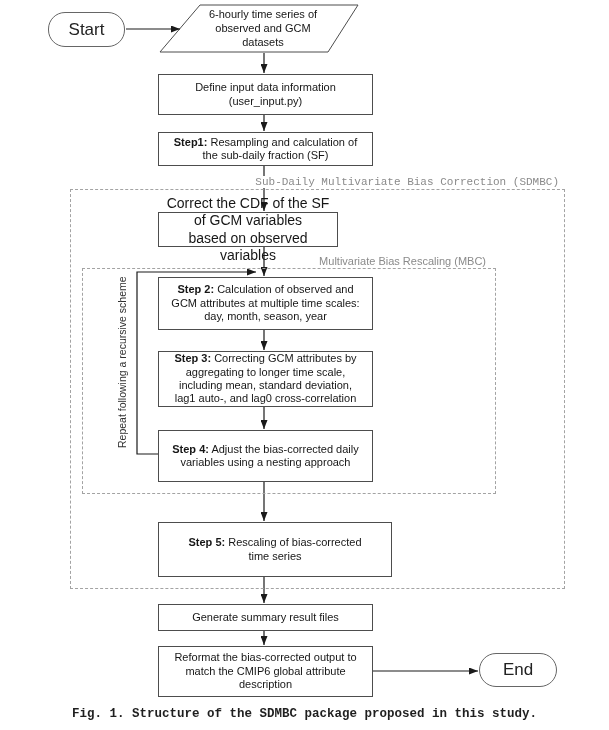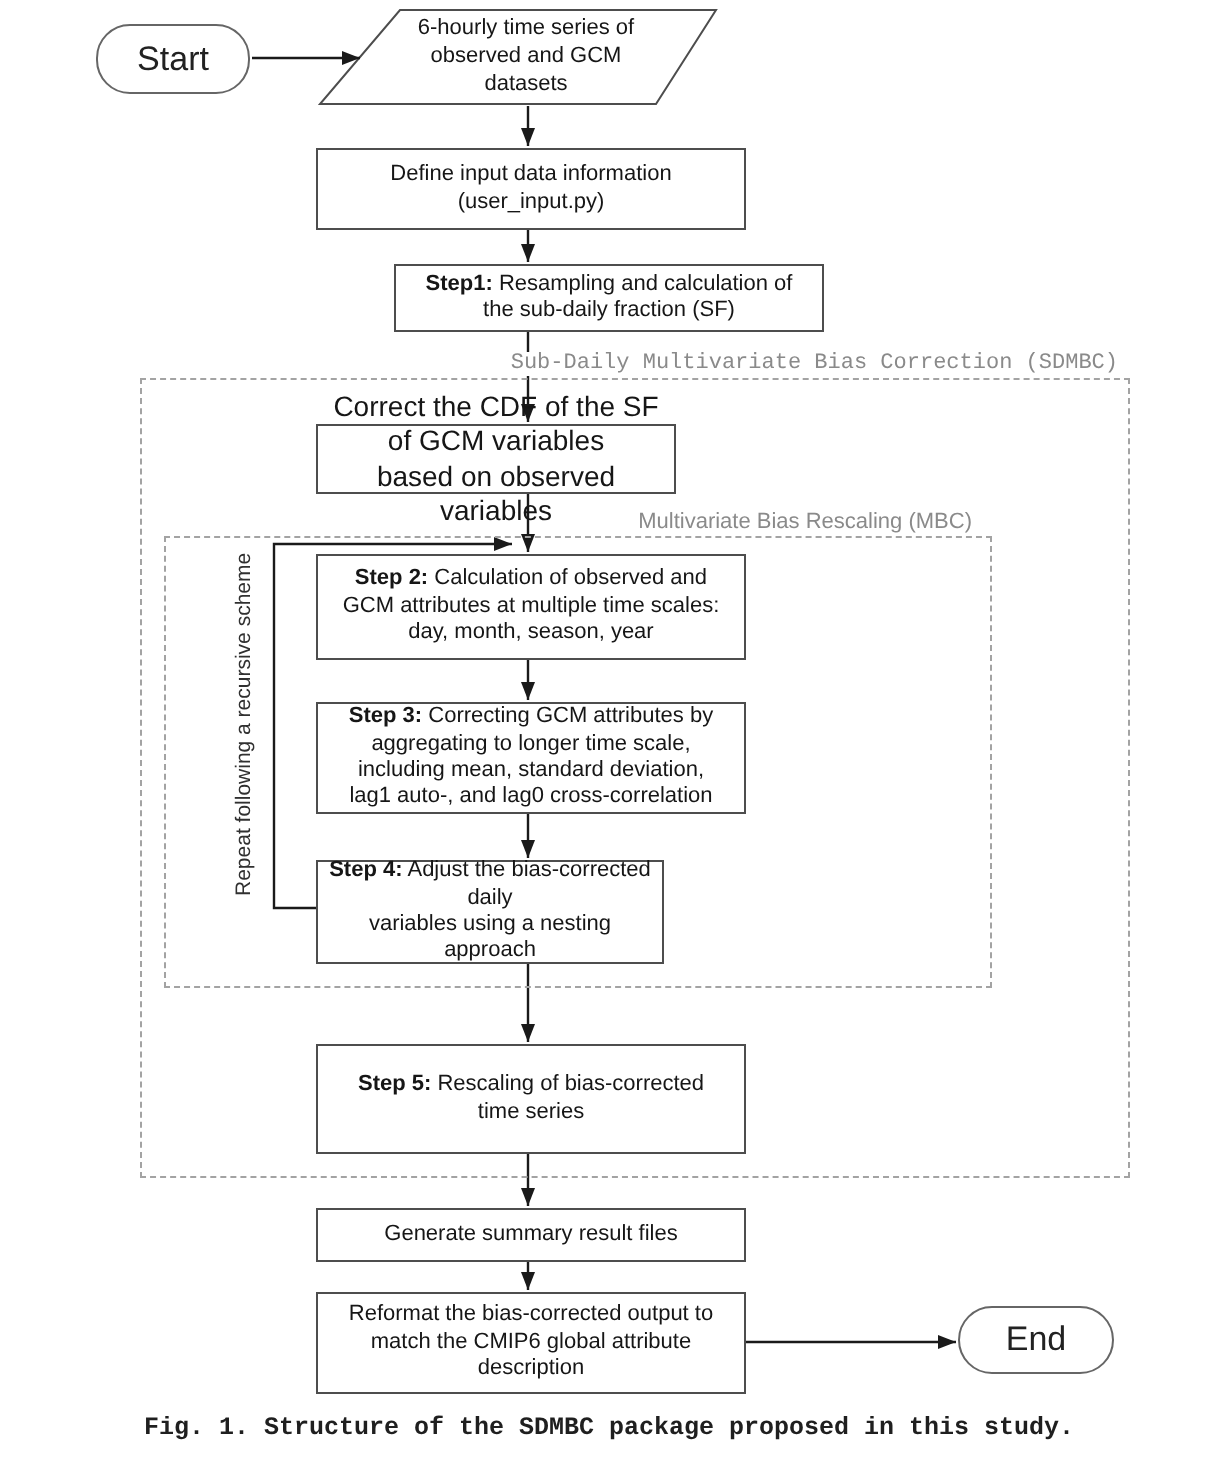"Step1: Resampling and calculation of" div.node { margin-left: 39px -> none }
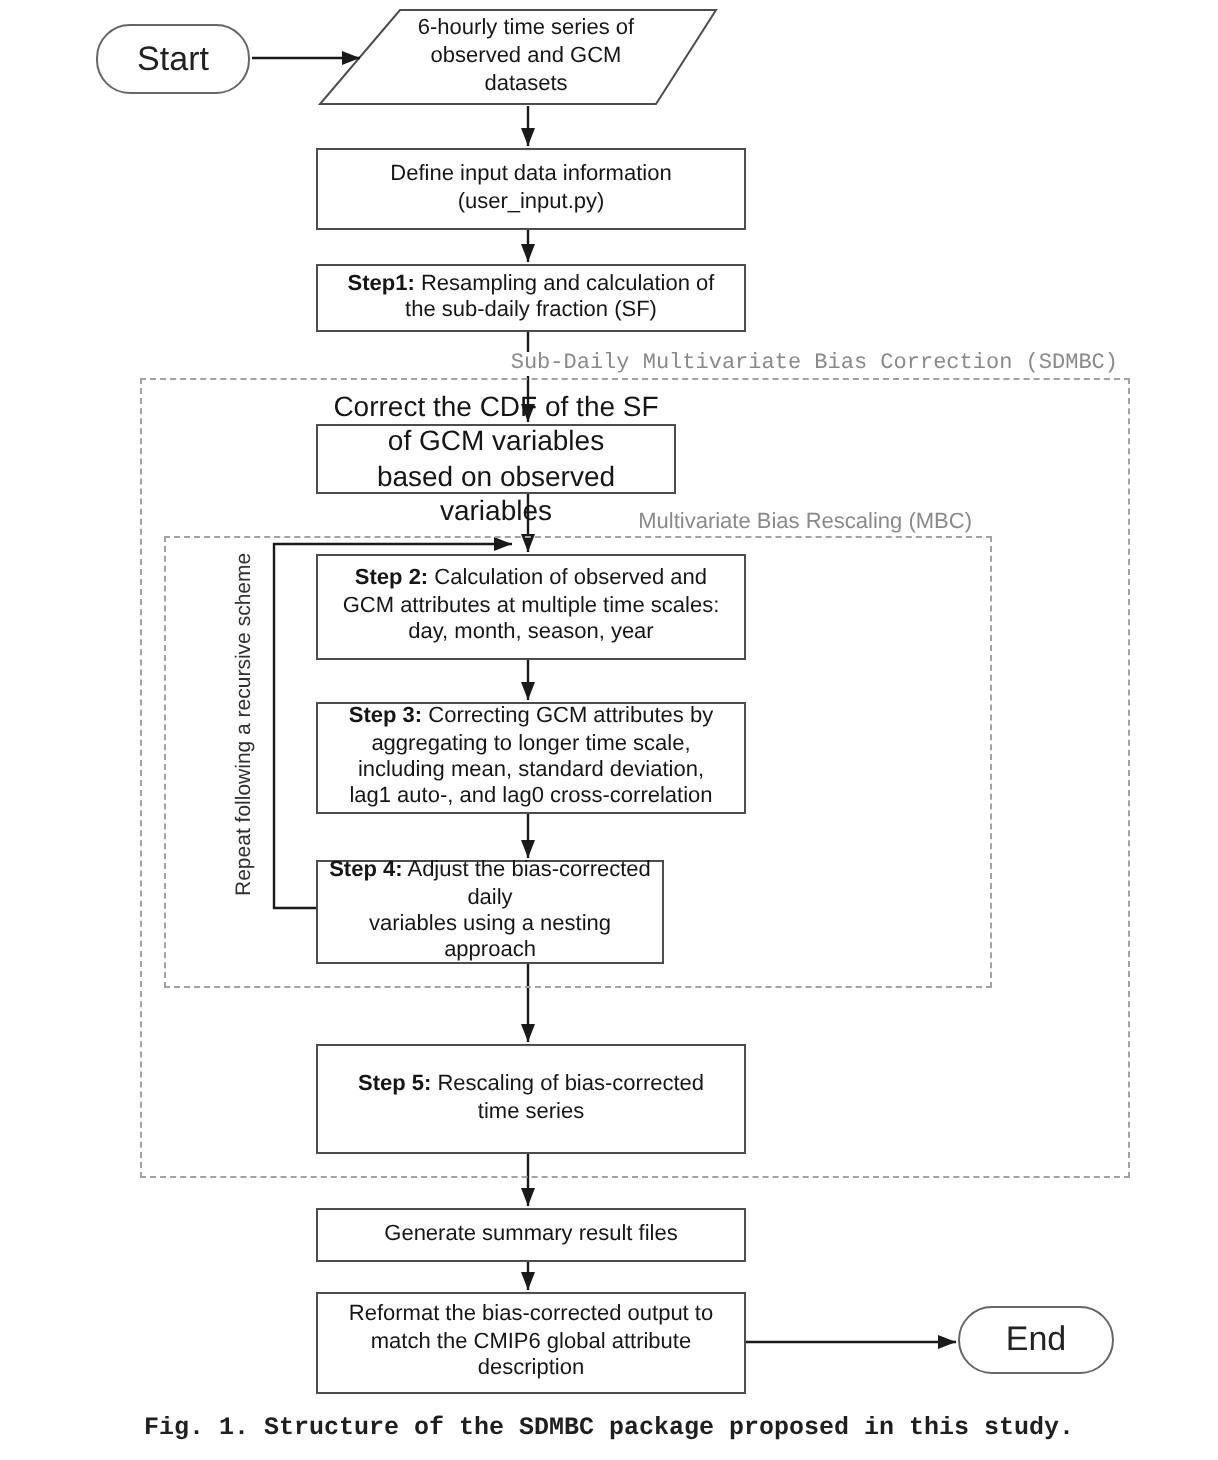"Step 4: Adjust the bias-corrected" div.node { width: 174px -> 215px }
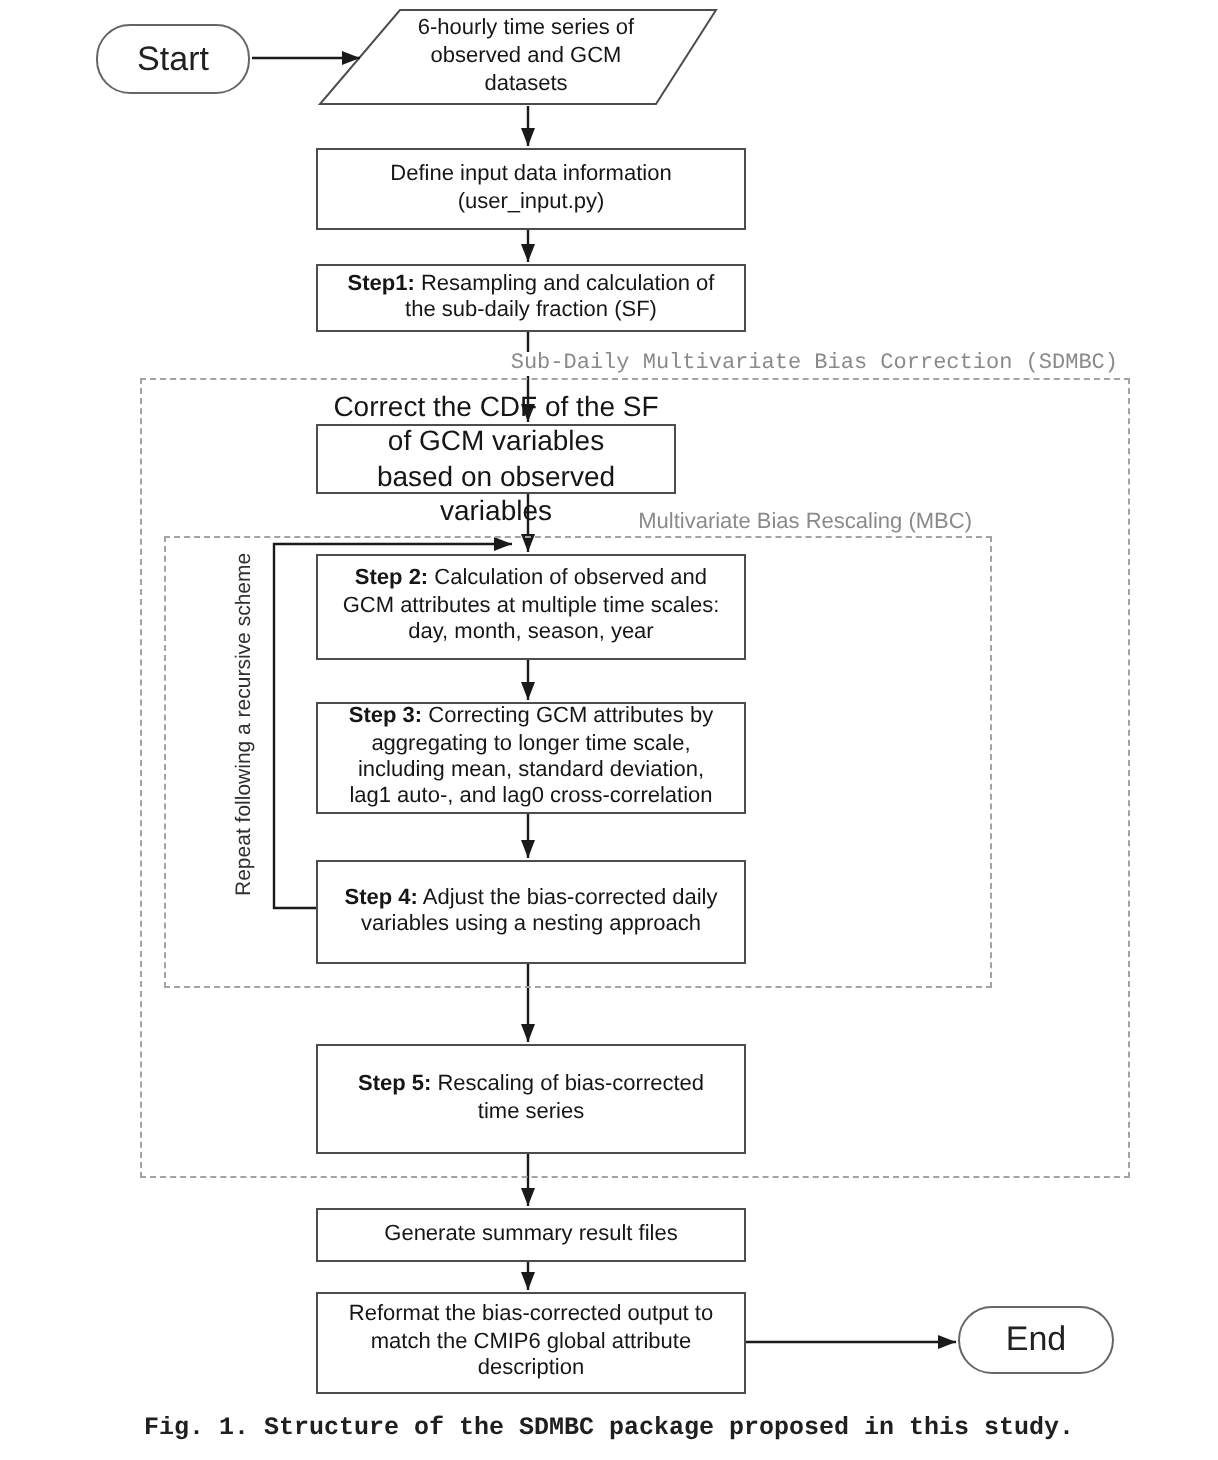"Step 5: Rescaling of bias-corrected" div.node { width: 215px -> 234px }
